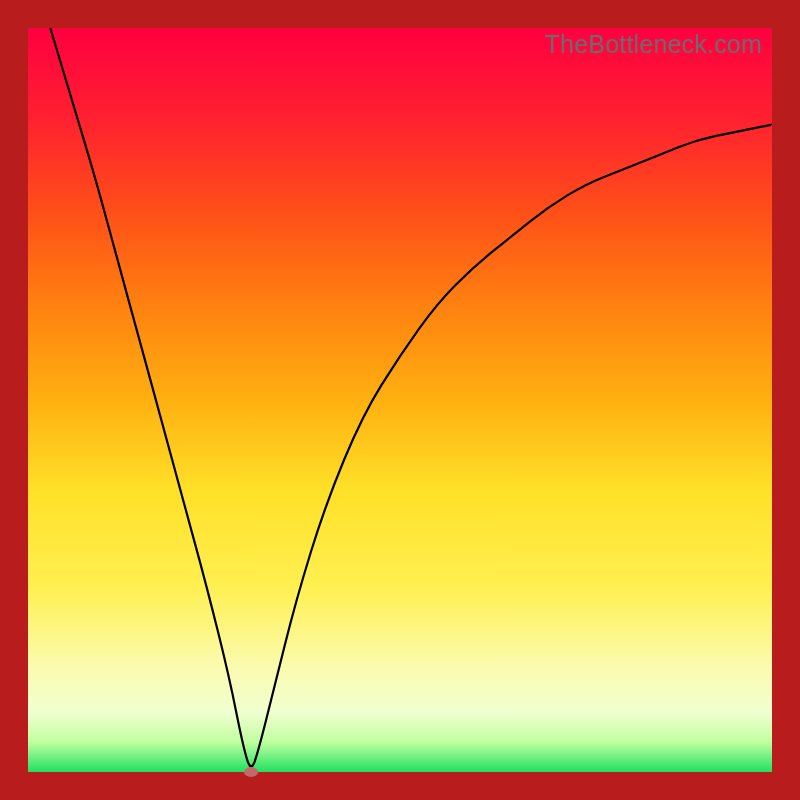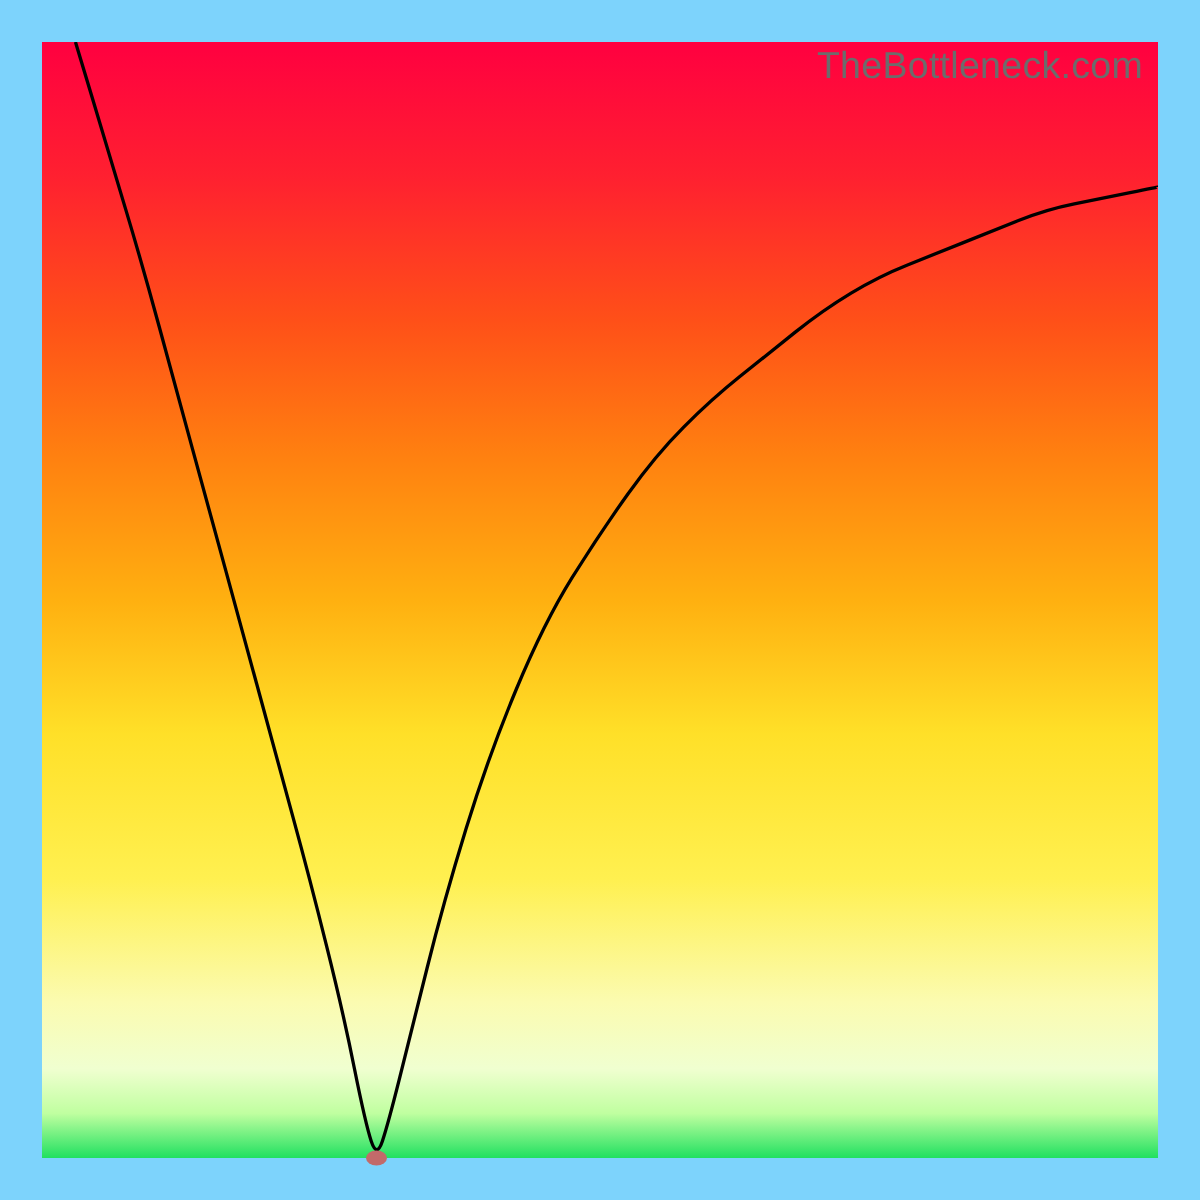"TheBottleneck.com" .frame { background: #7dd3fc -> #b91c1c }
